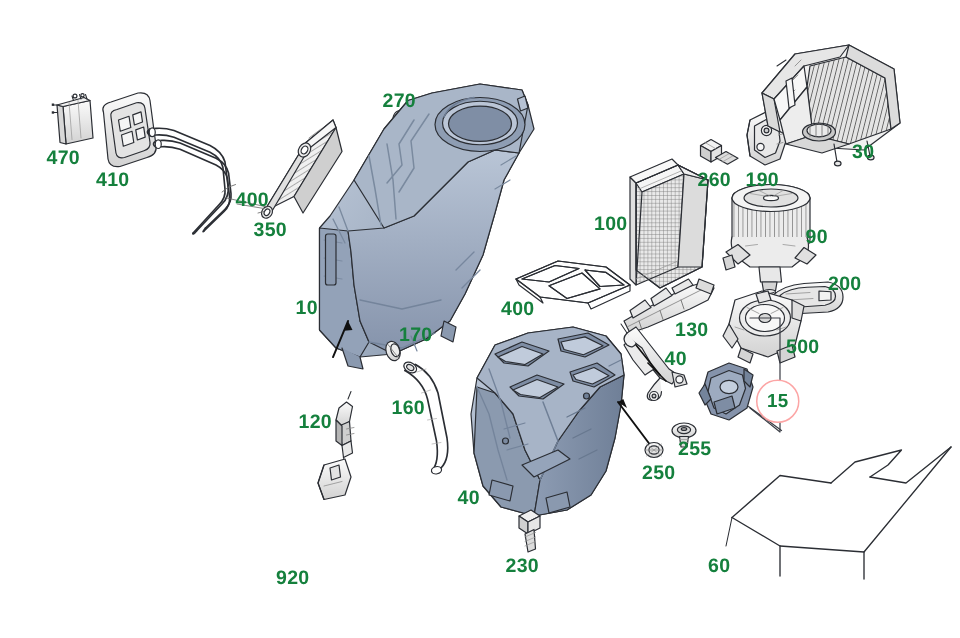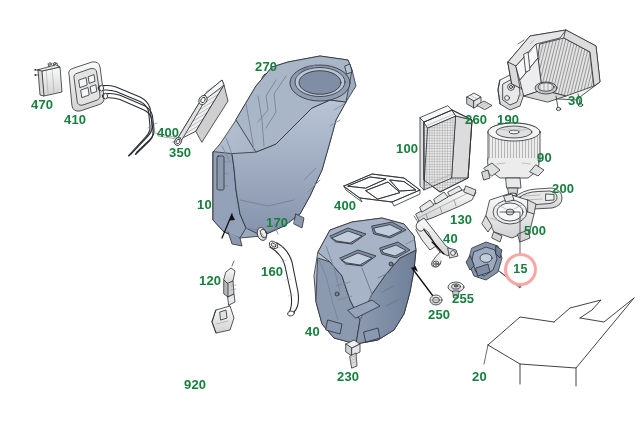"15" .circle-callout { border: 3px solid #fca5a5 -> 1px solid #fca5a5 }
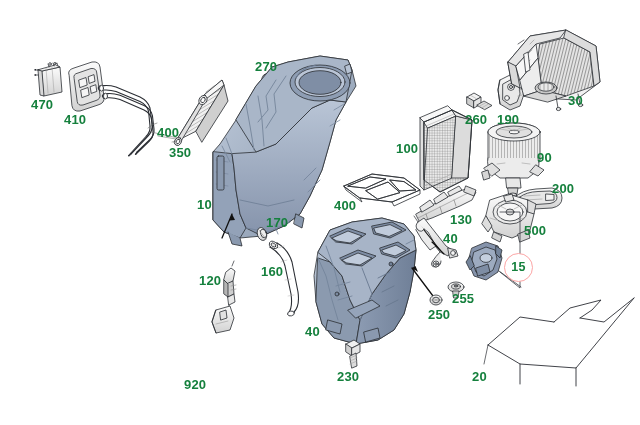"20" div.lbl { text: 20 -> 60 }
